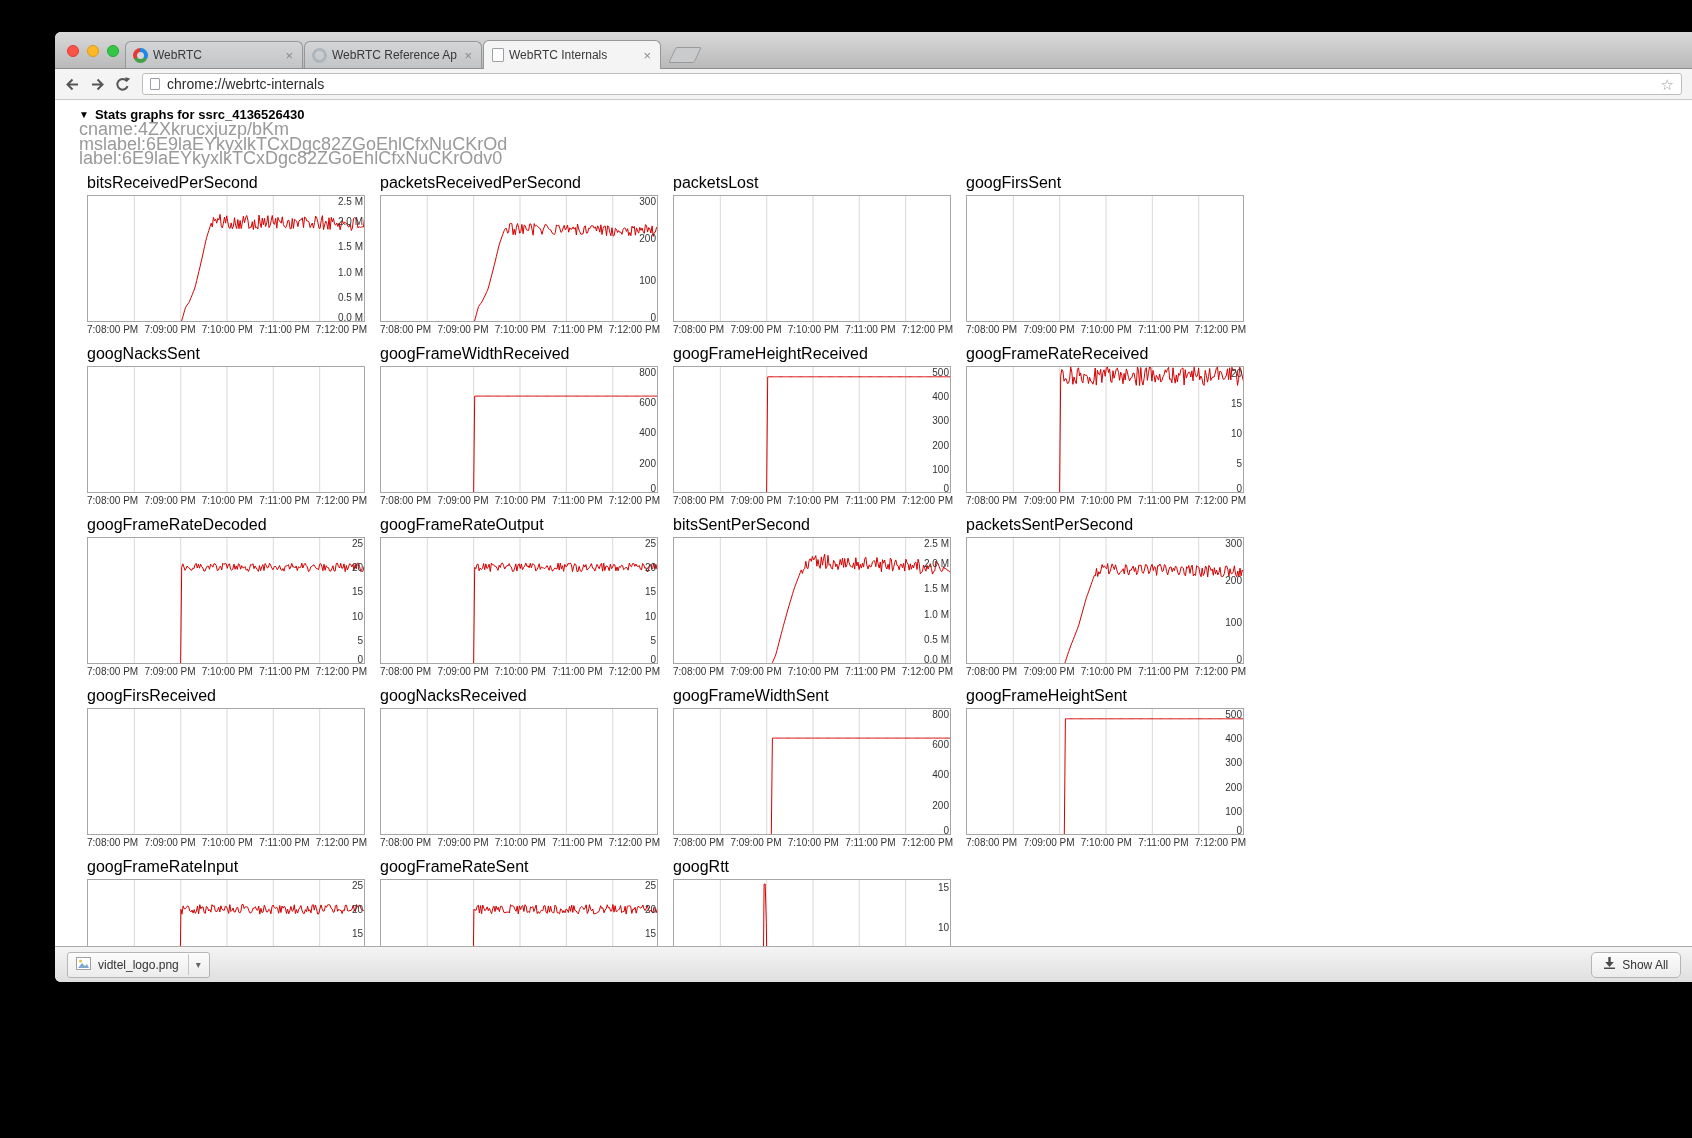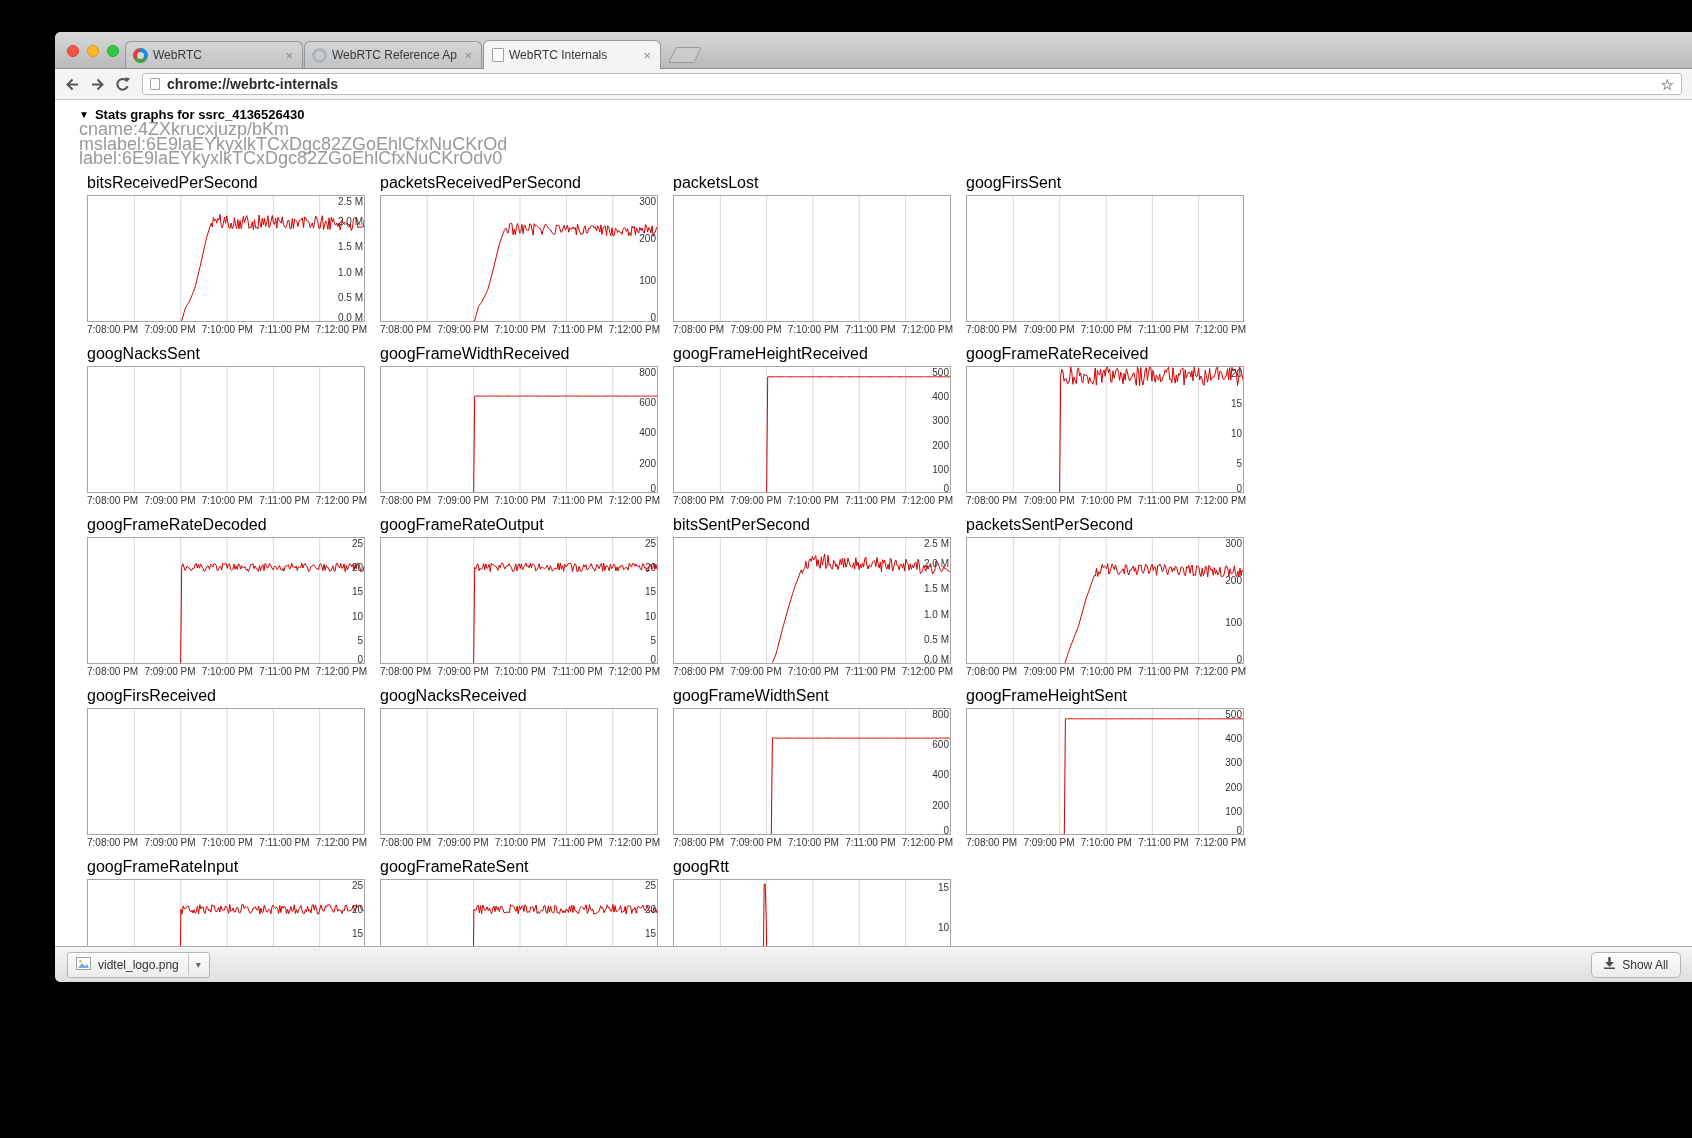"chrome://webrtc-internals" .omnibox { font-weight: bold -> none }
